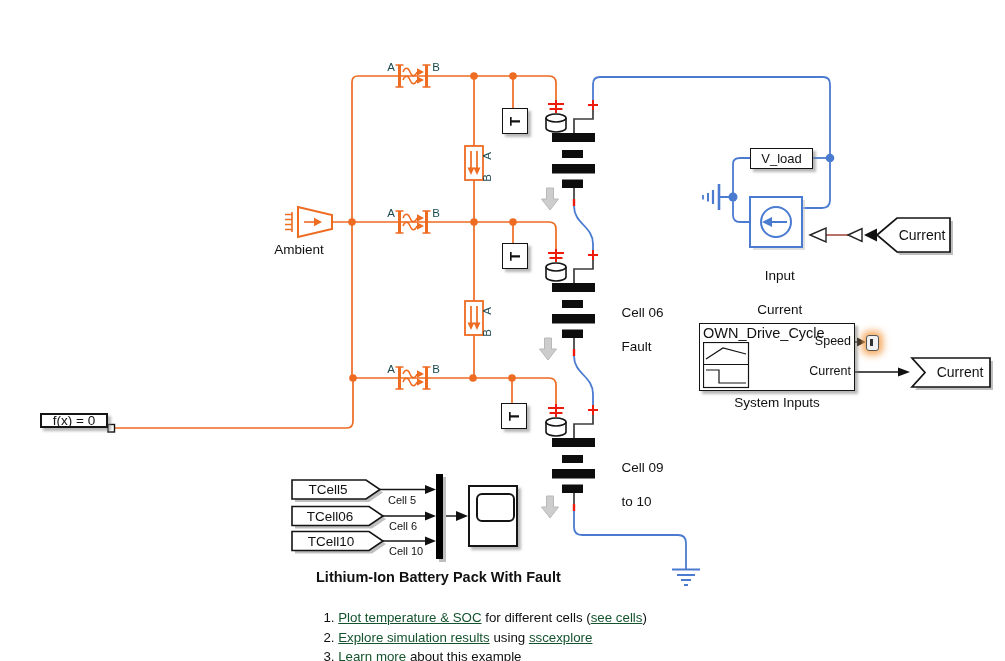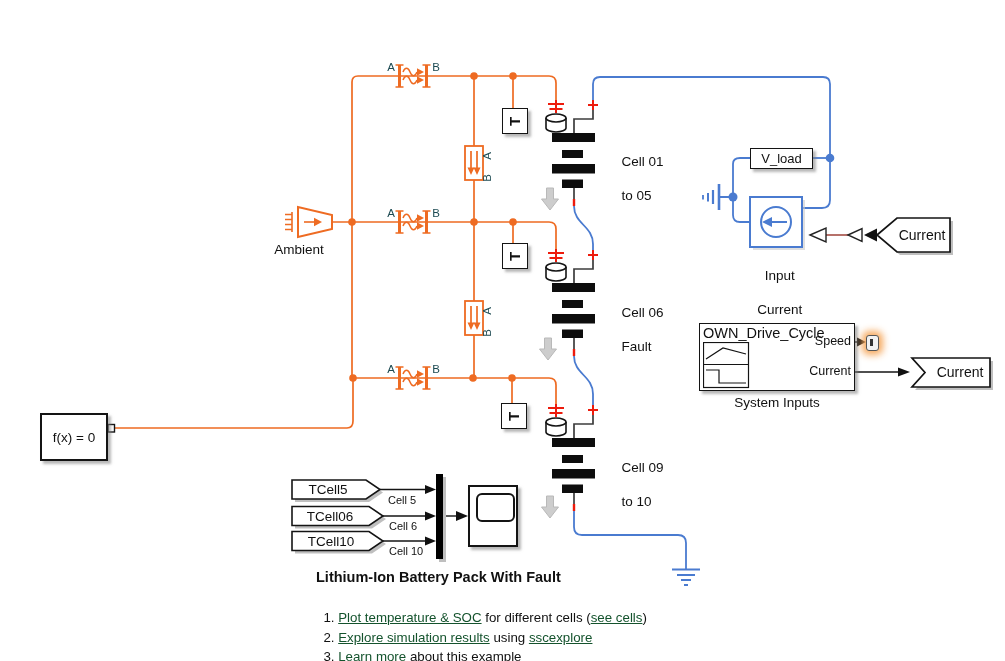"Cell 01" div.lbl { html: <div> <span>Cell 01</span><br> <span>to 05</span> </div> -> none }
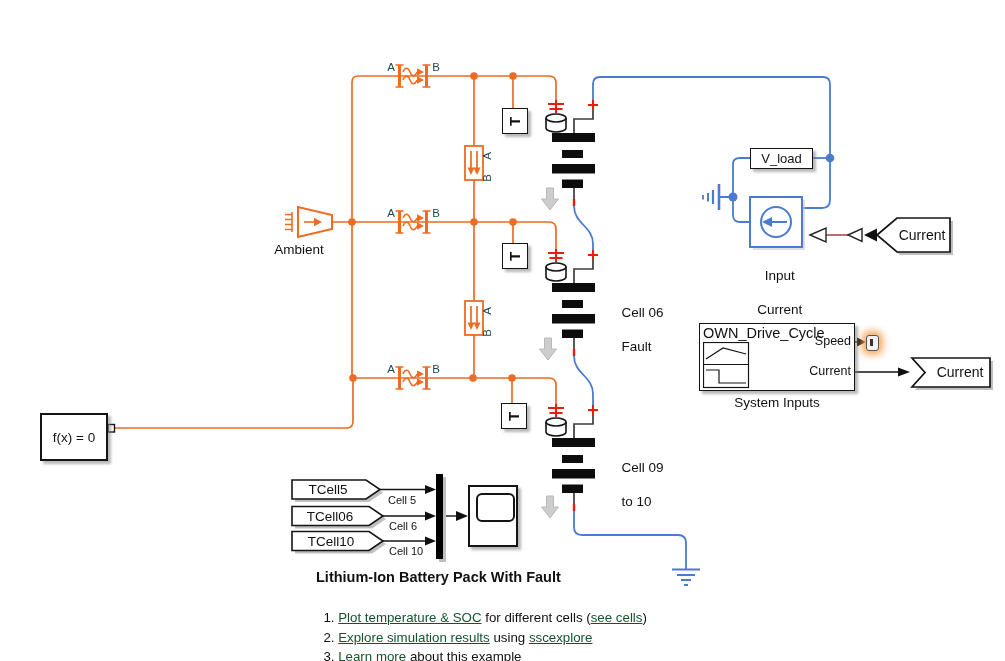"f(x) = 0" div.blk { height: 48px -> 15px }
